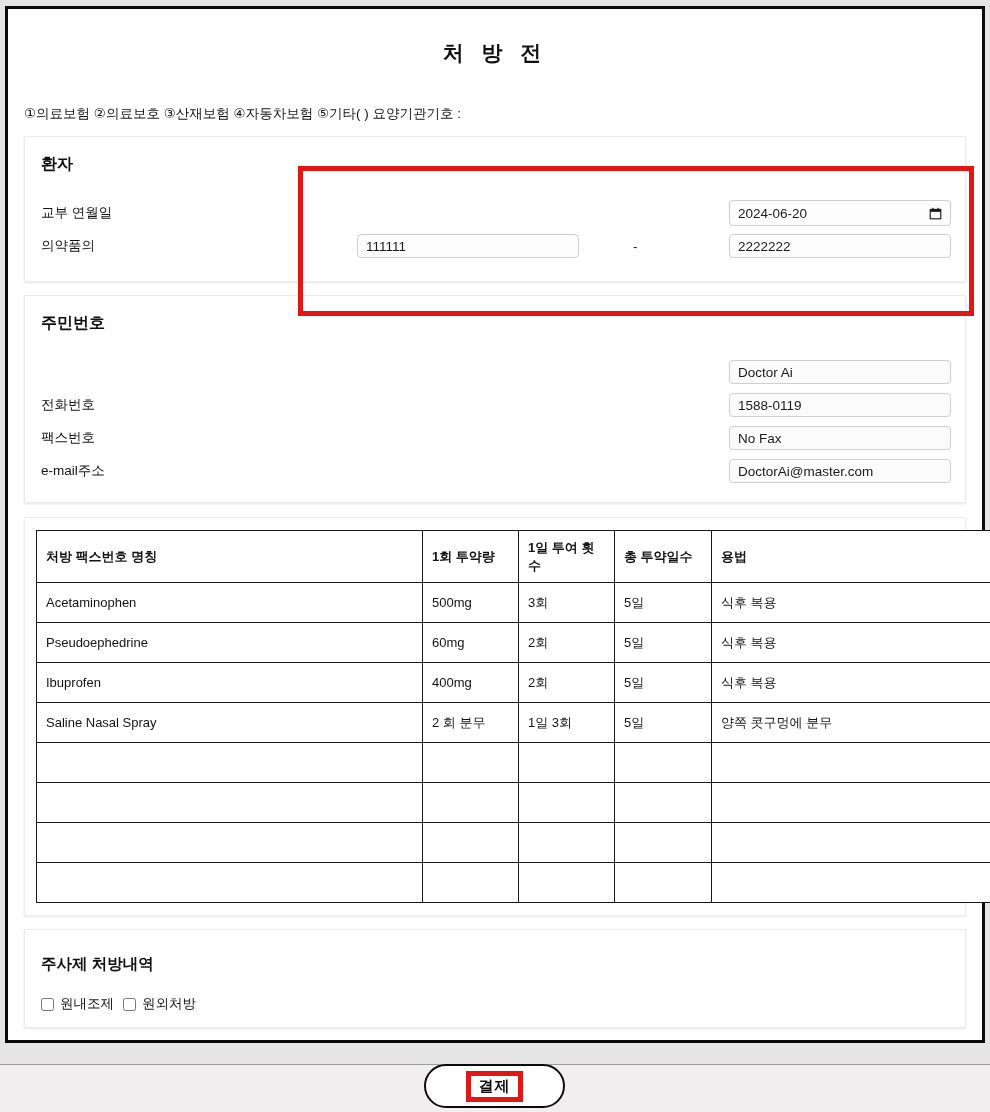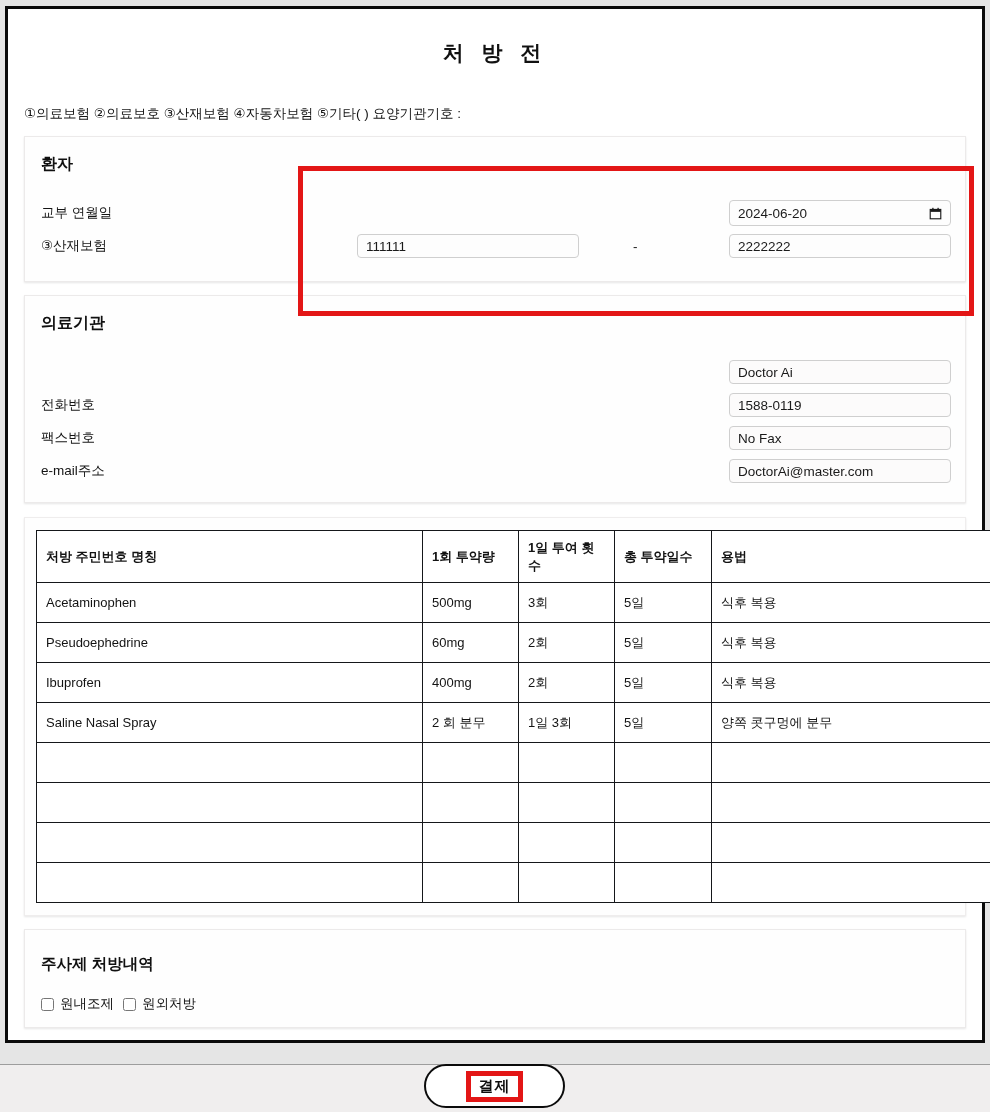"③산재보험" div.field-label { text: ③산재보험 -> 의약품의 }
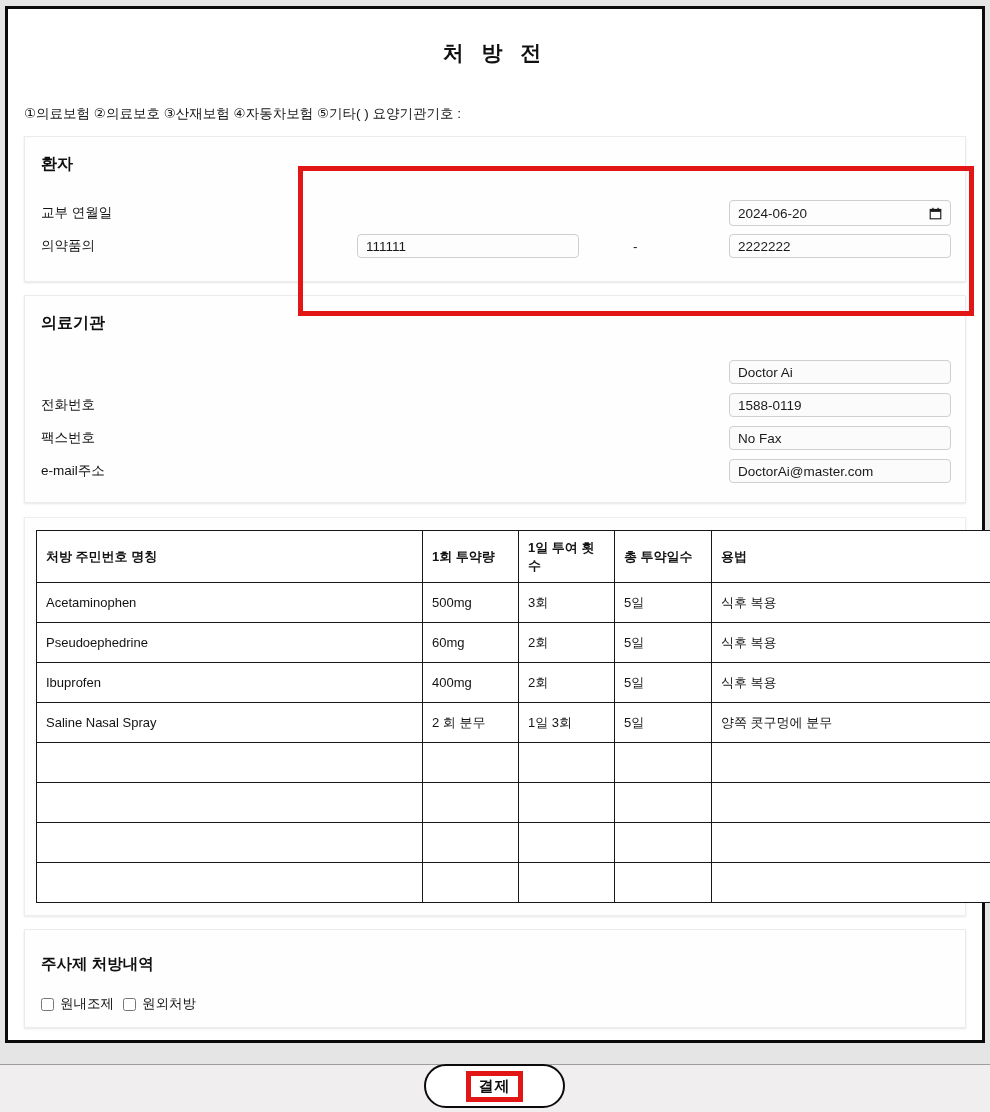"의료기관" div.section-heading { text: 의료기관 -> 주민번호 }
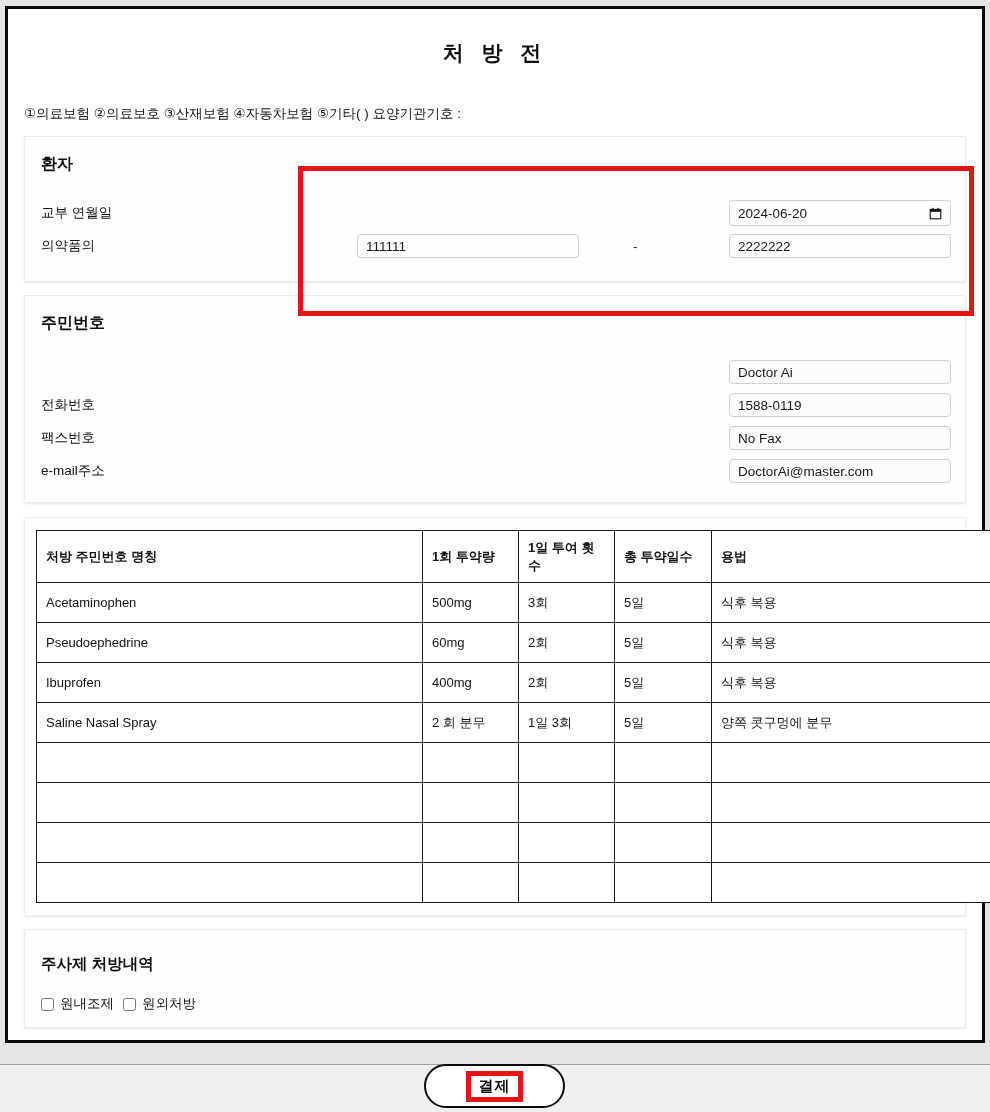"처방 주민번호 명칭" th { text: 주민번호 -> 팩스번호 }
